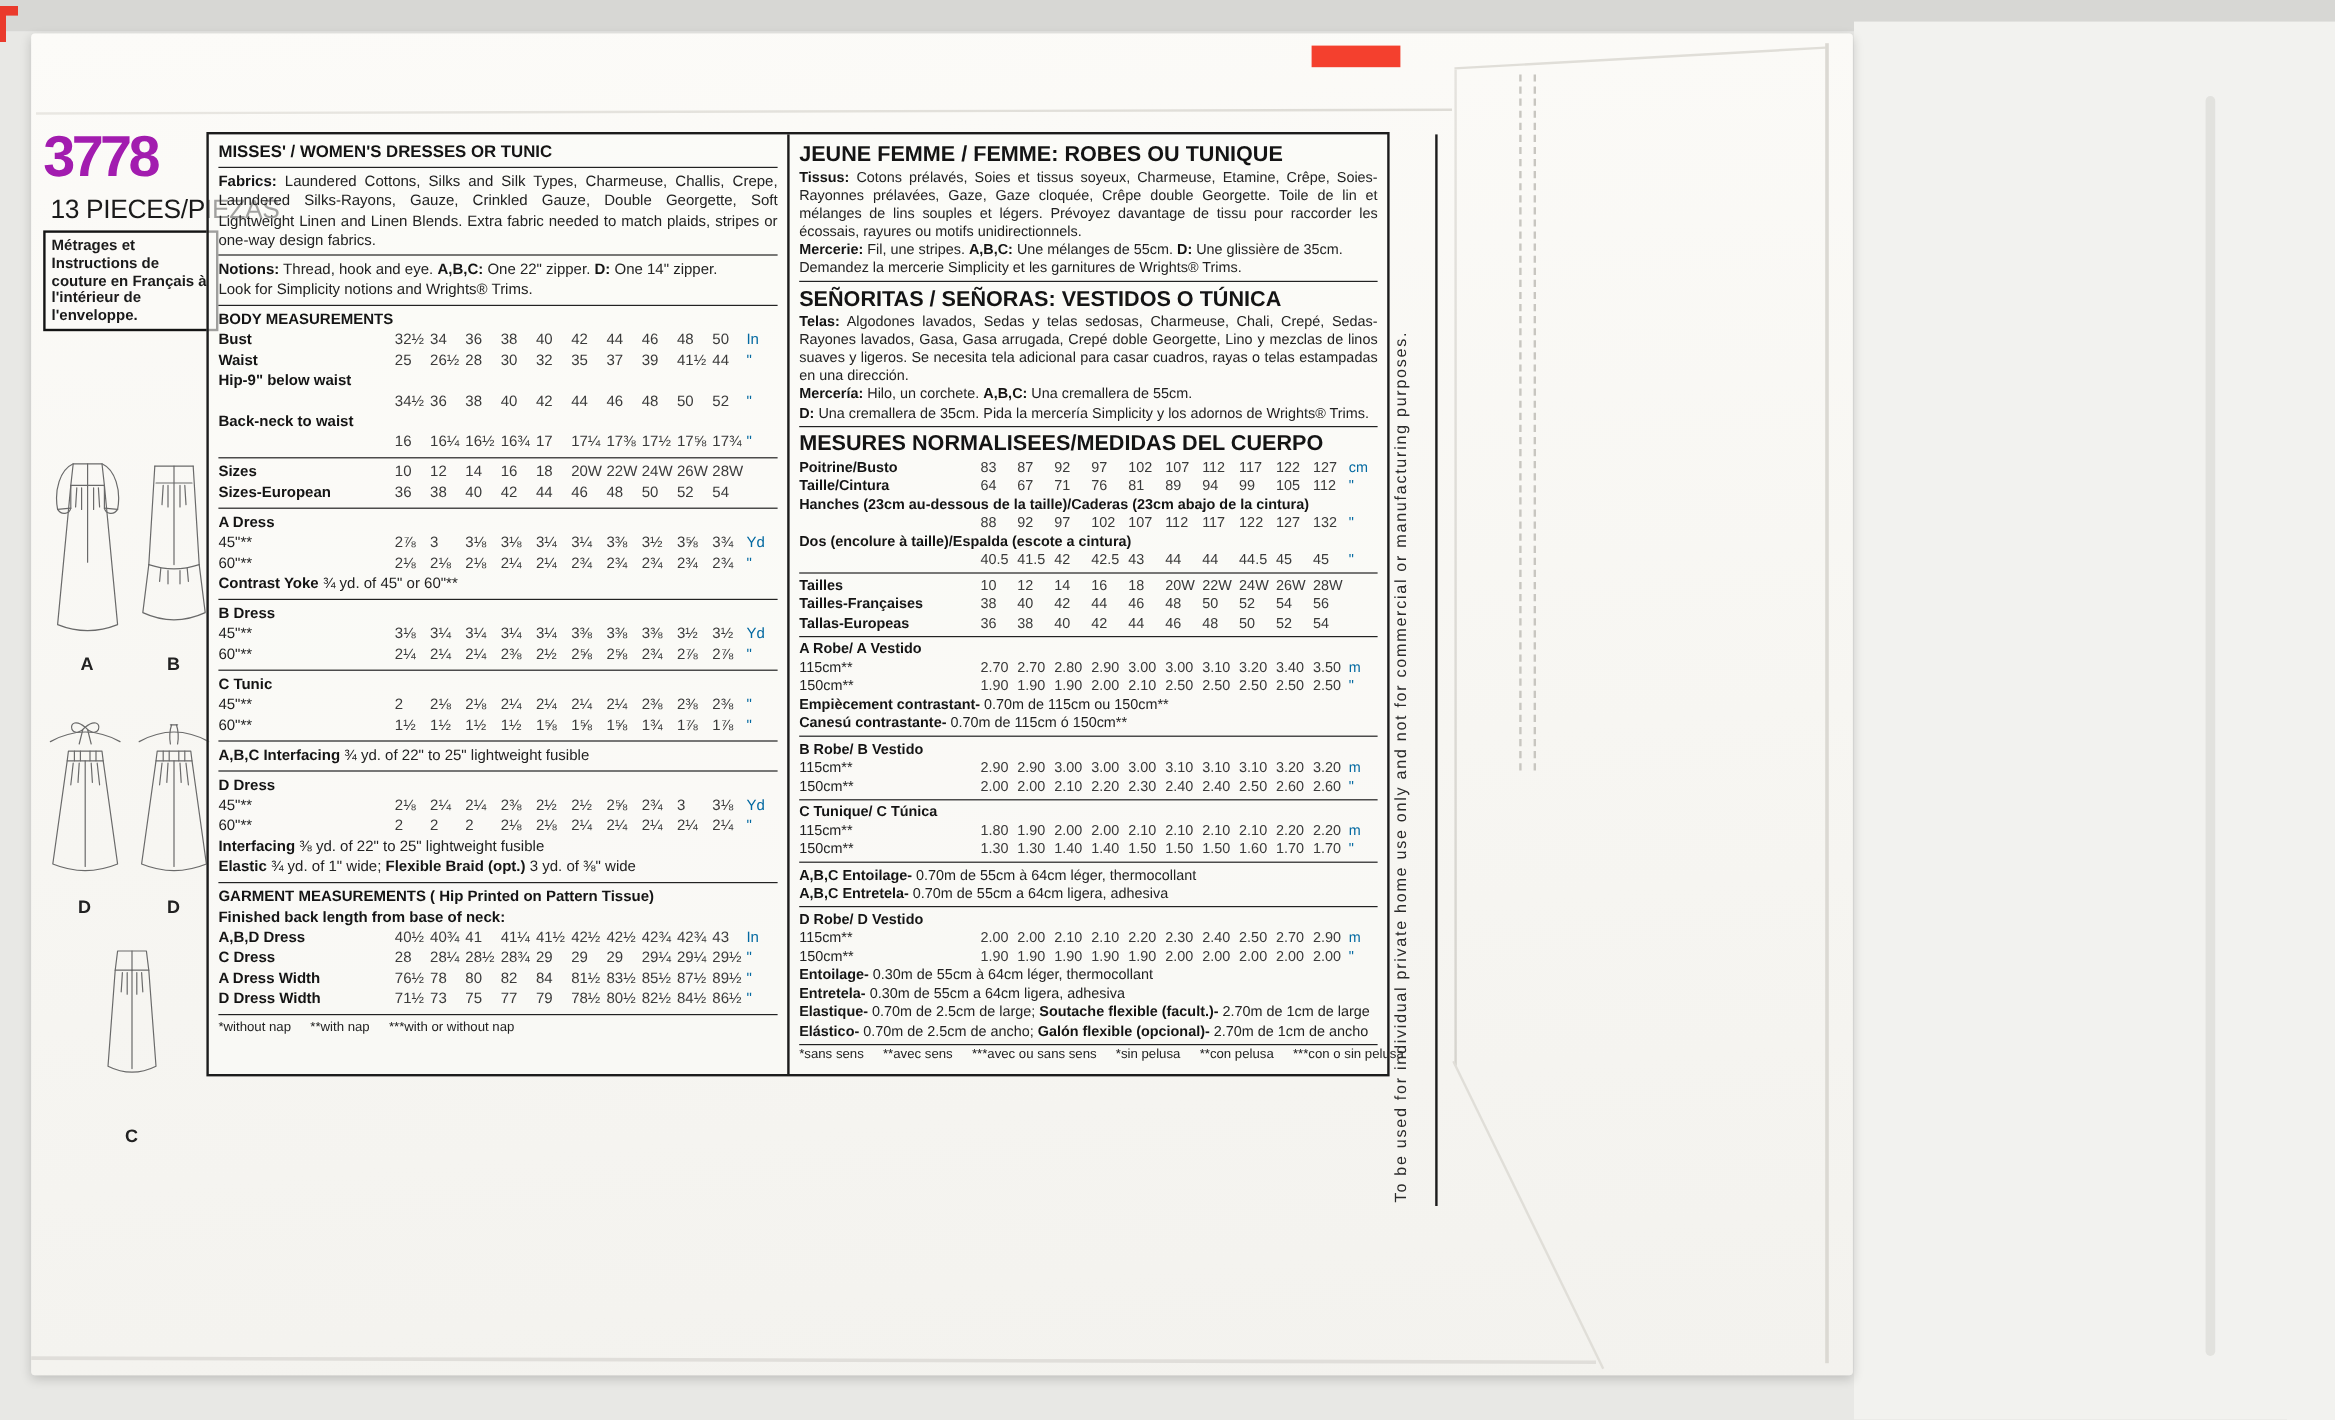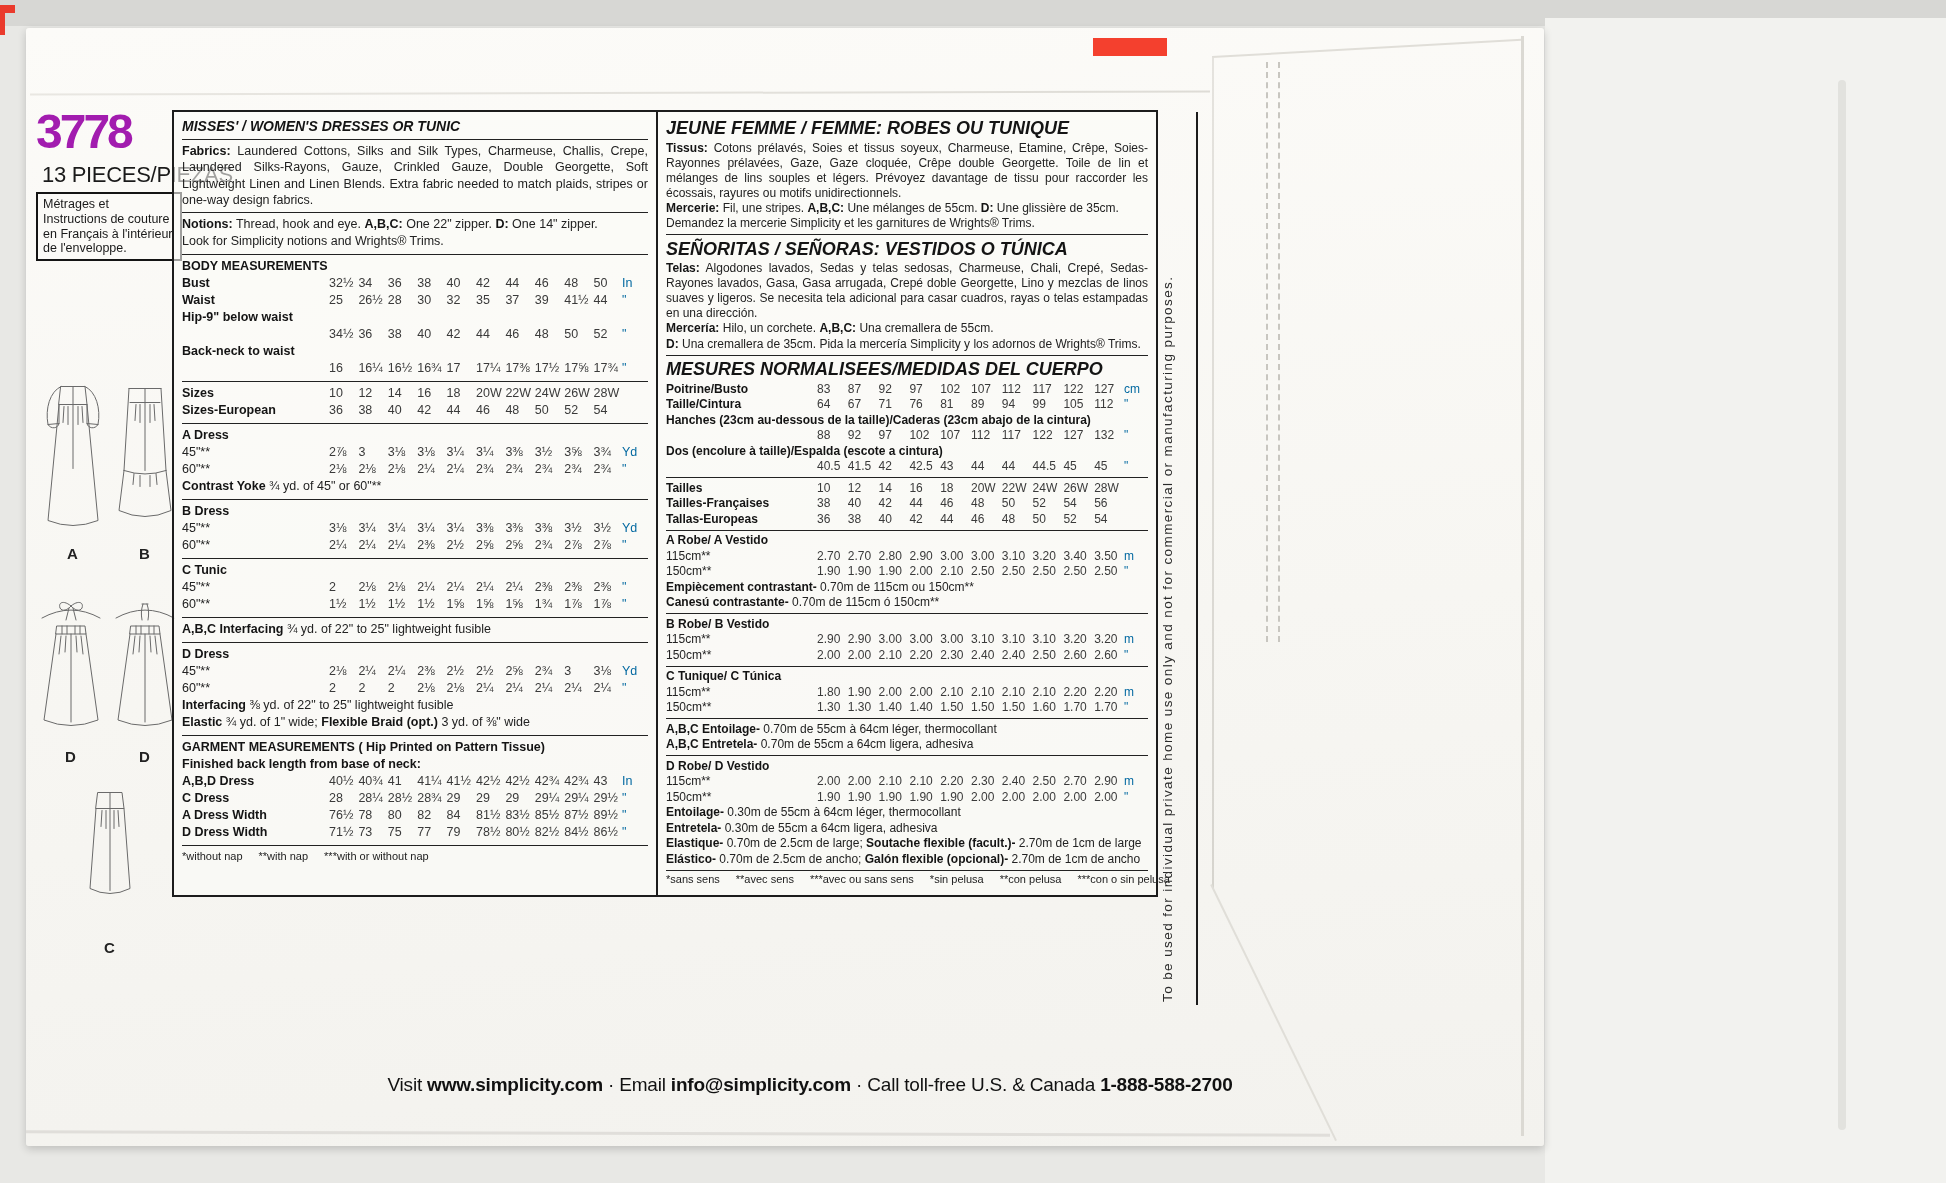"MISSES' / WOMEN'S DRESSES OR" .row.f.ttl { font-style: italic -> none }
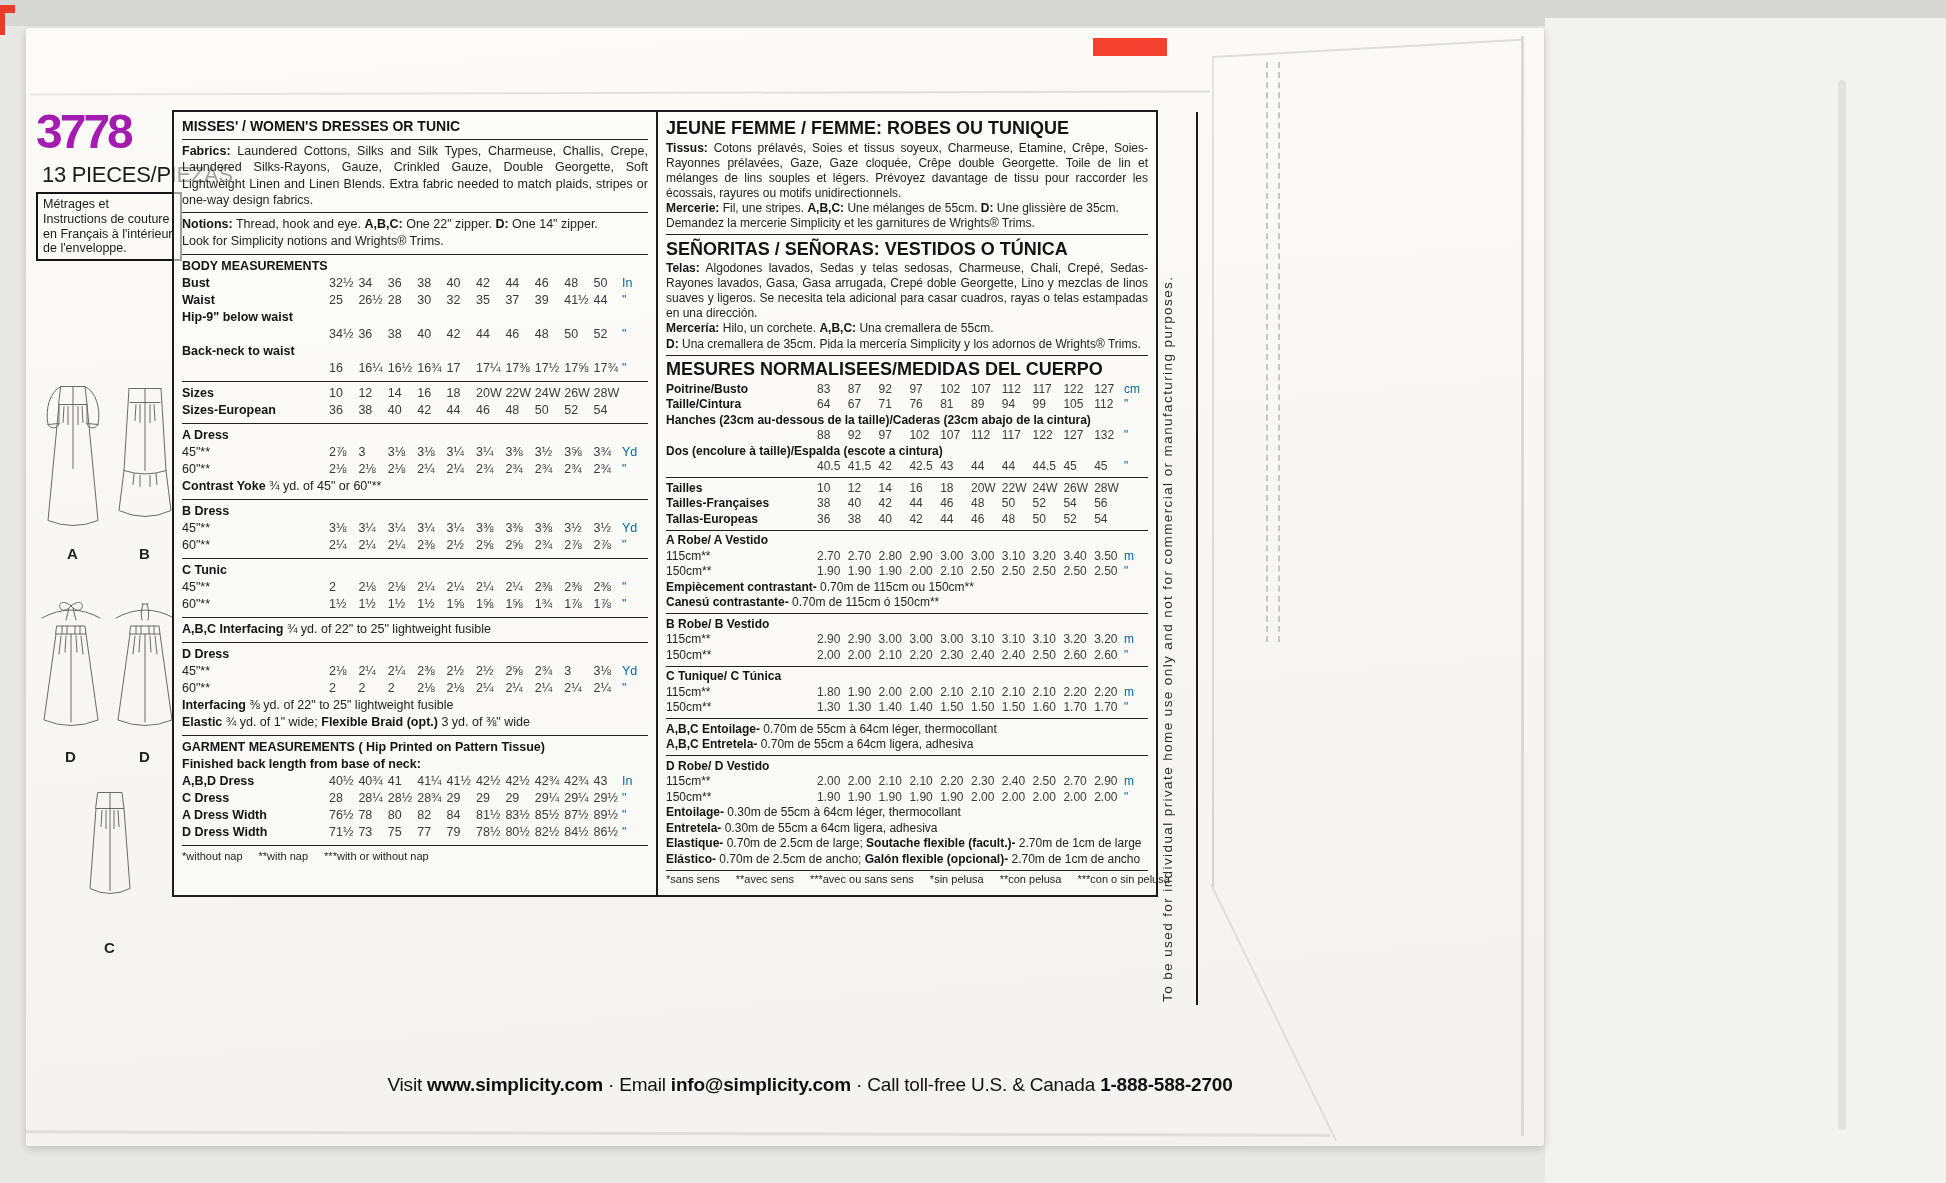"Métrages et Instructions de couture" #french-note { font-weight: 400 -> 700 }
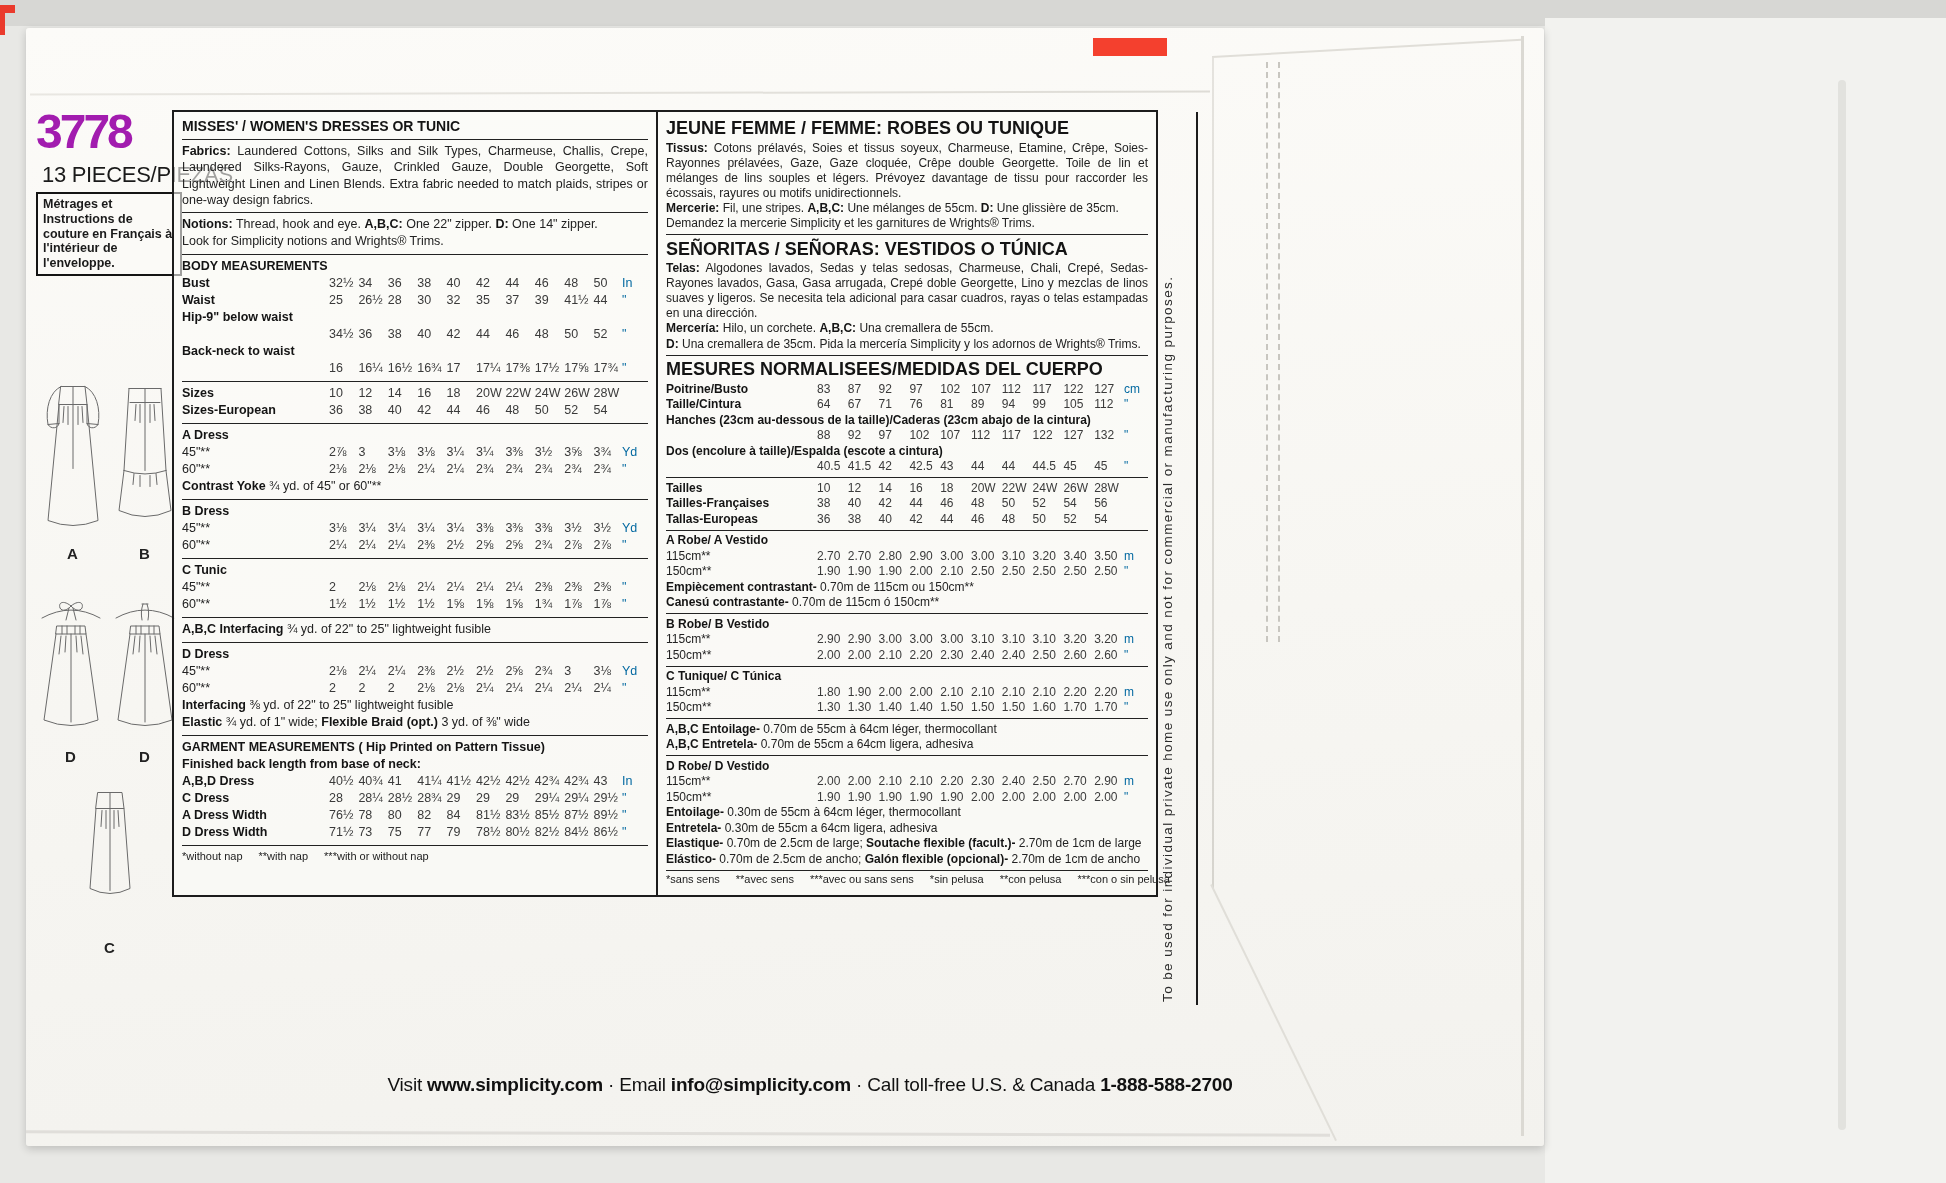"Visit www.simplicity.com · Email" div { html: <div><span>Visit </span><span>www.simplicity.com</span><span> · Email </span><span>info@simplicity.com</span><span> · Call toll-free U.S. &amp; Canada </span><span>1-888-588-2700</span></div> -> none }
